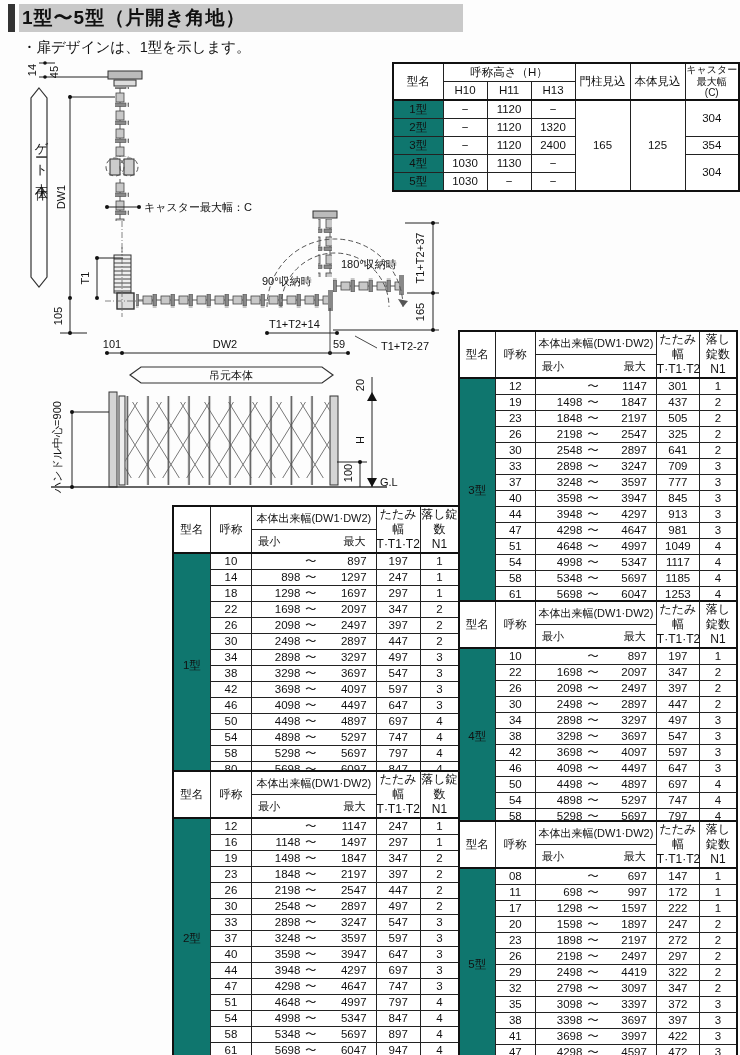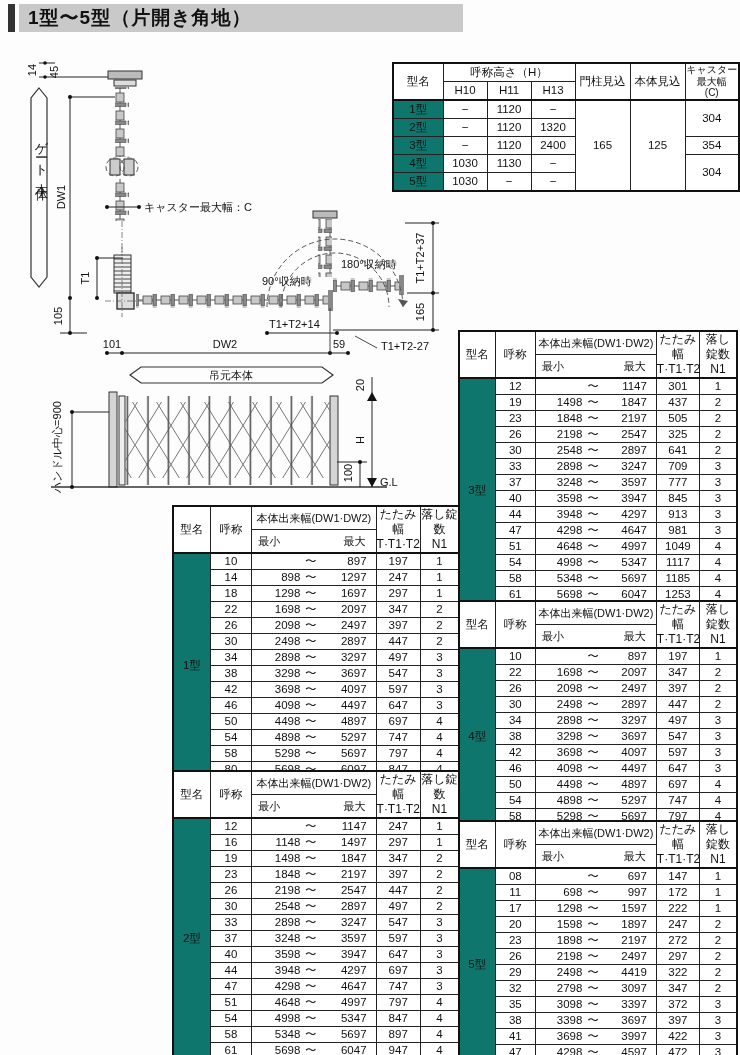"1型〜5型（片開き角地）" .title-bar { padding-left: 9px -> 3px }
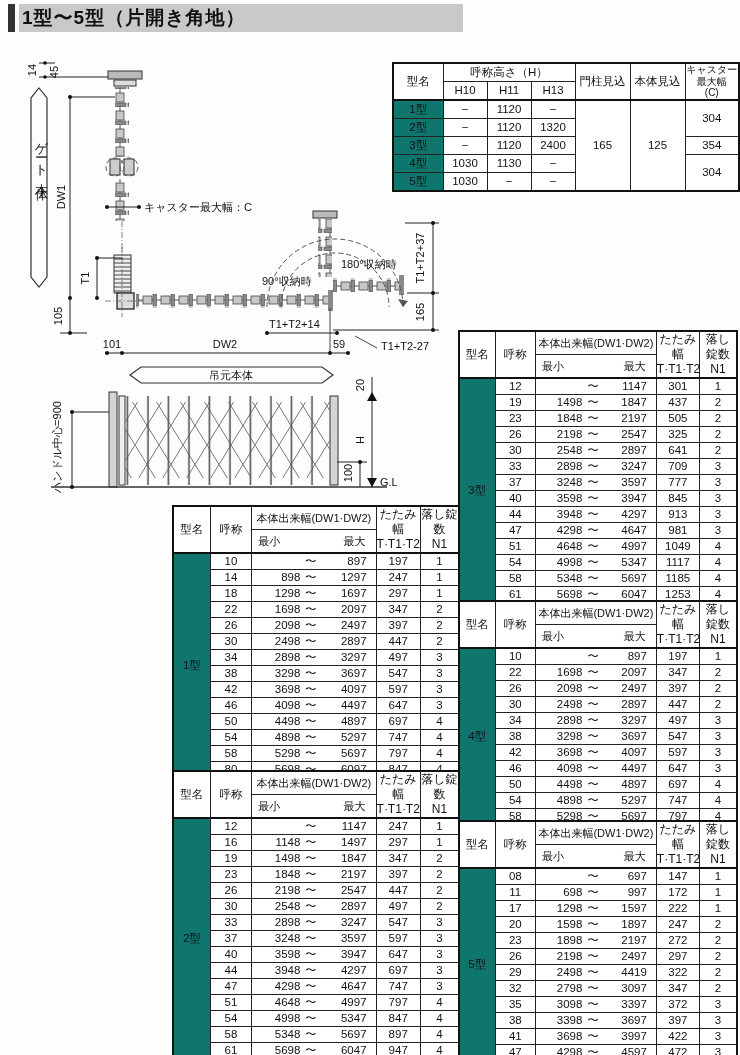"・扉デザインは、1型を示します。" div.note { html: none -> <div>・扉デザインは、1型を示します。</div> }
